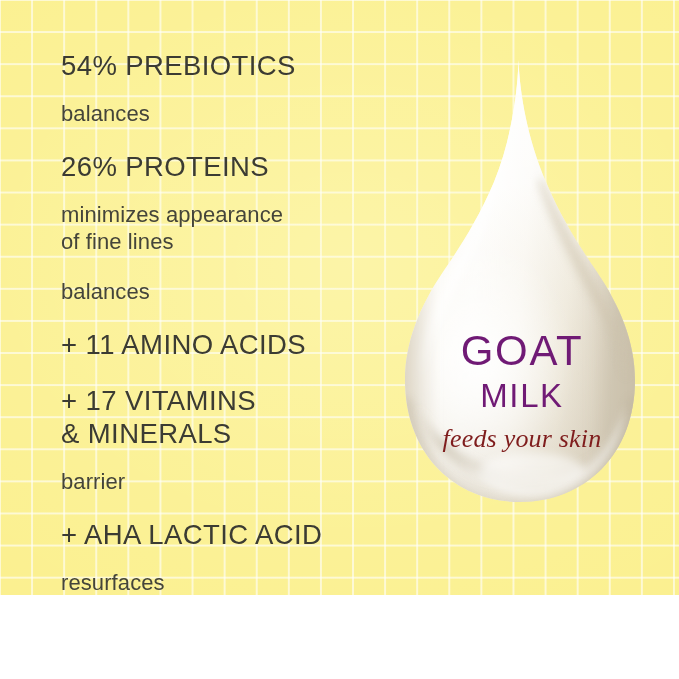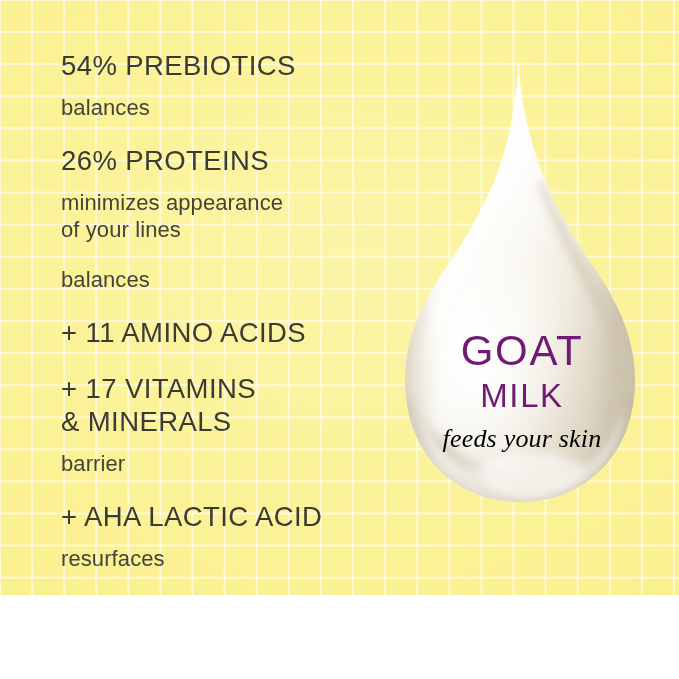"balances" .ingredient-desc { margin-top: 12px -> 18px }
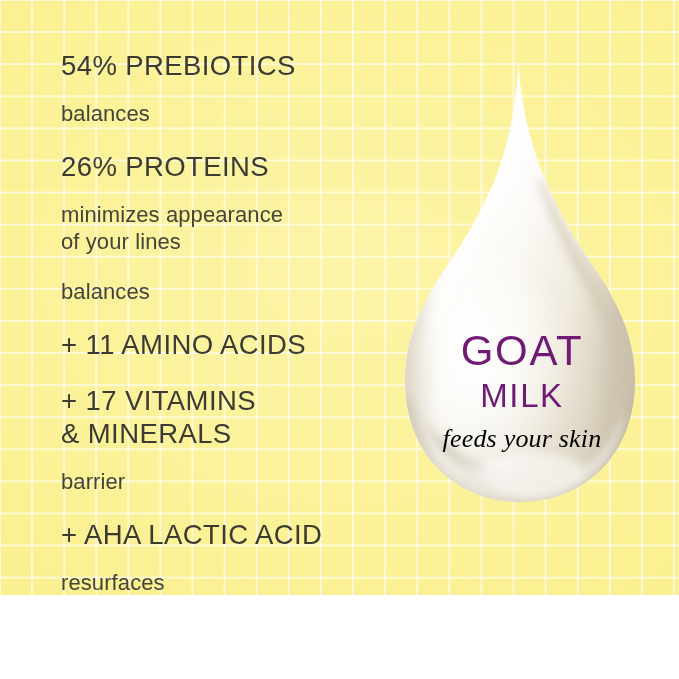"minimizes appearance" span.ingredient-desc { text: your -> fine }
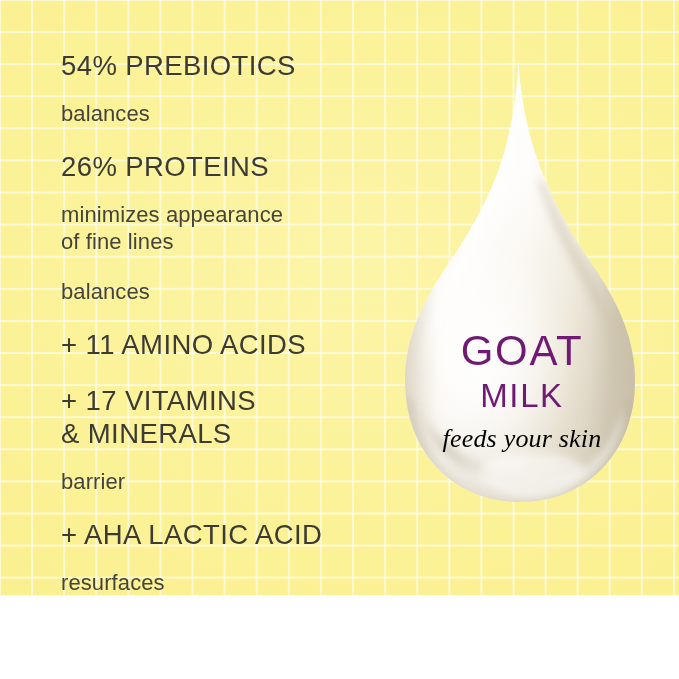"feeds your skin" #tagline { color: #000000 -> #7f1d1d }
